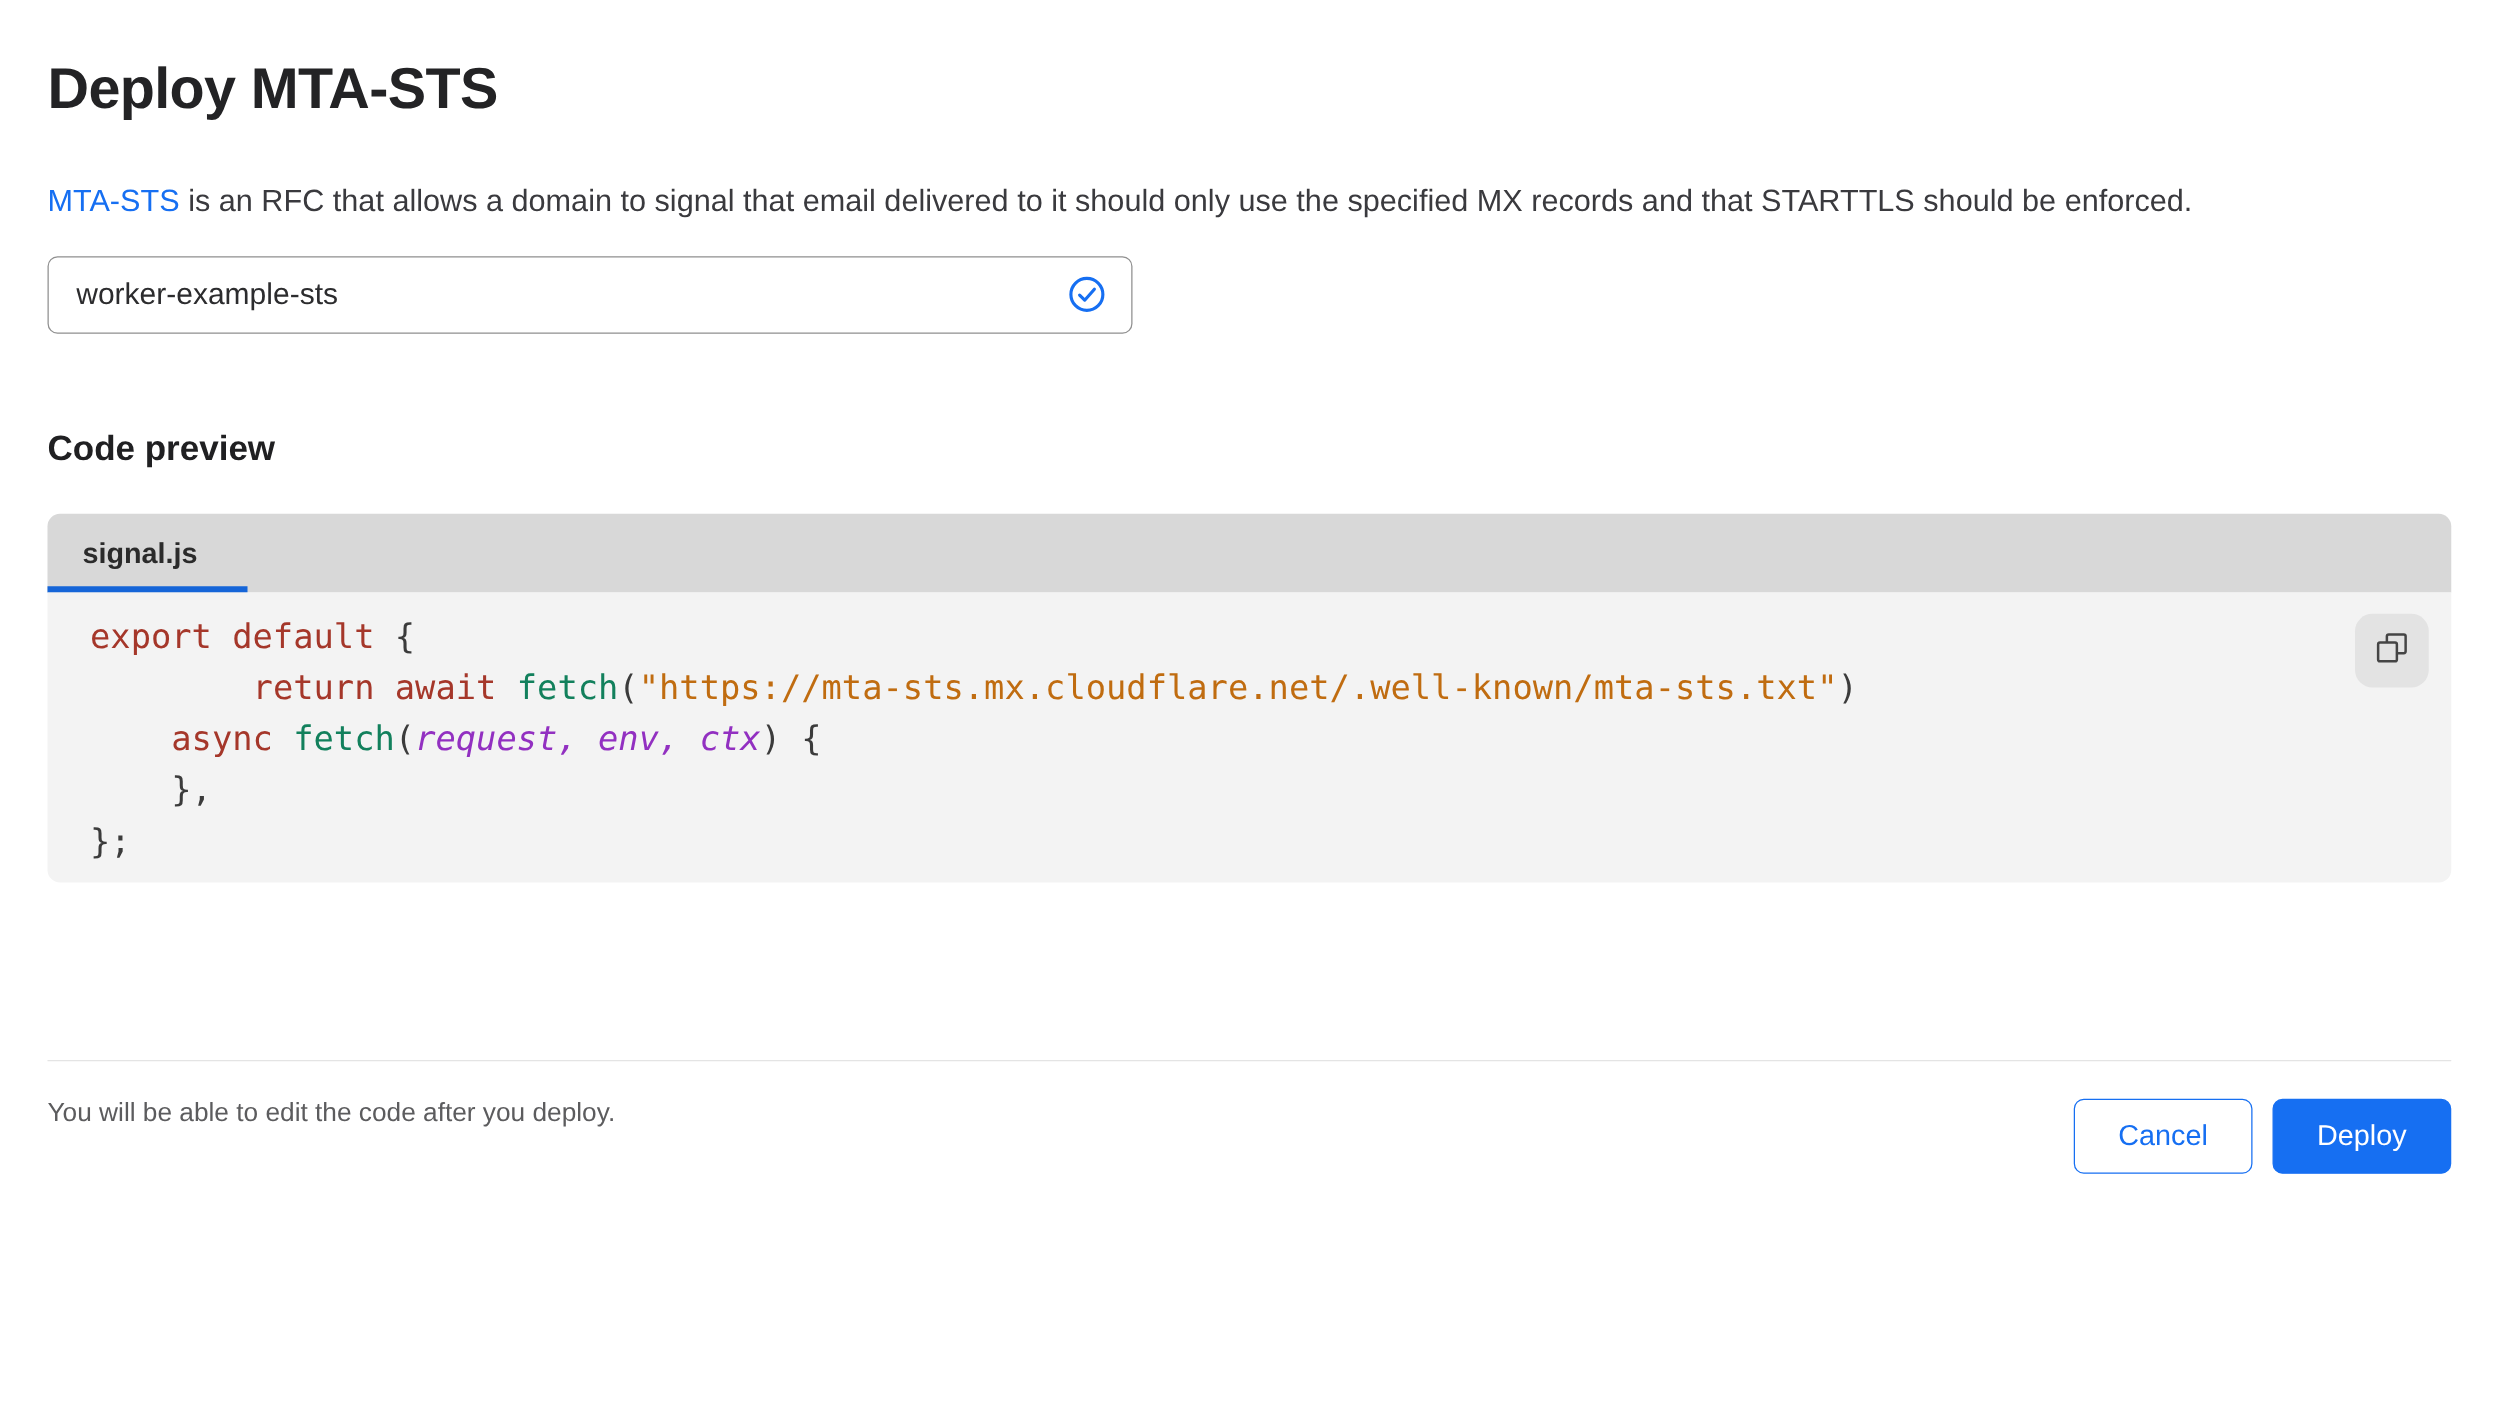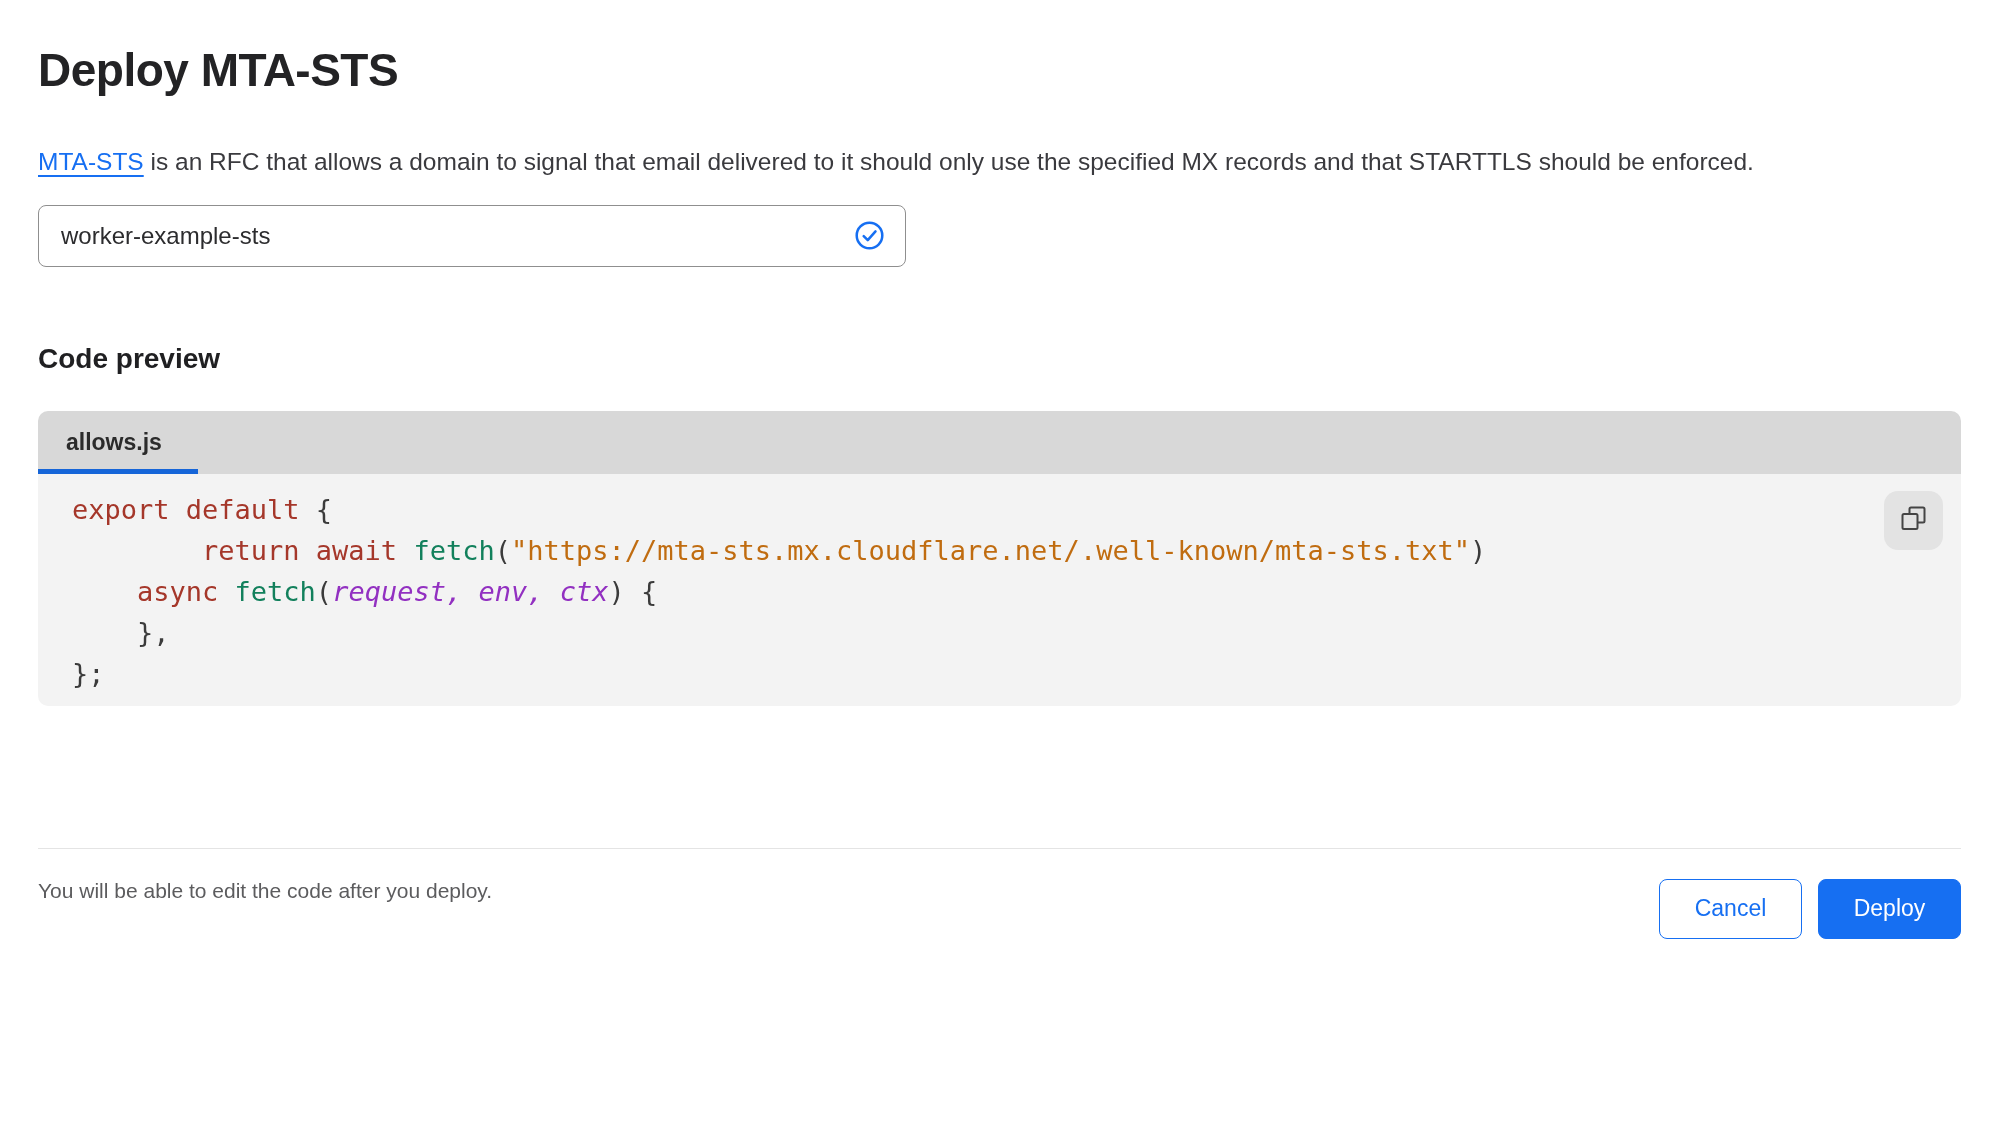"MTA-STS" .description a { text-decoration: underline -> none }
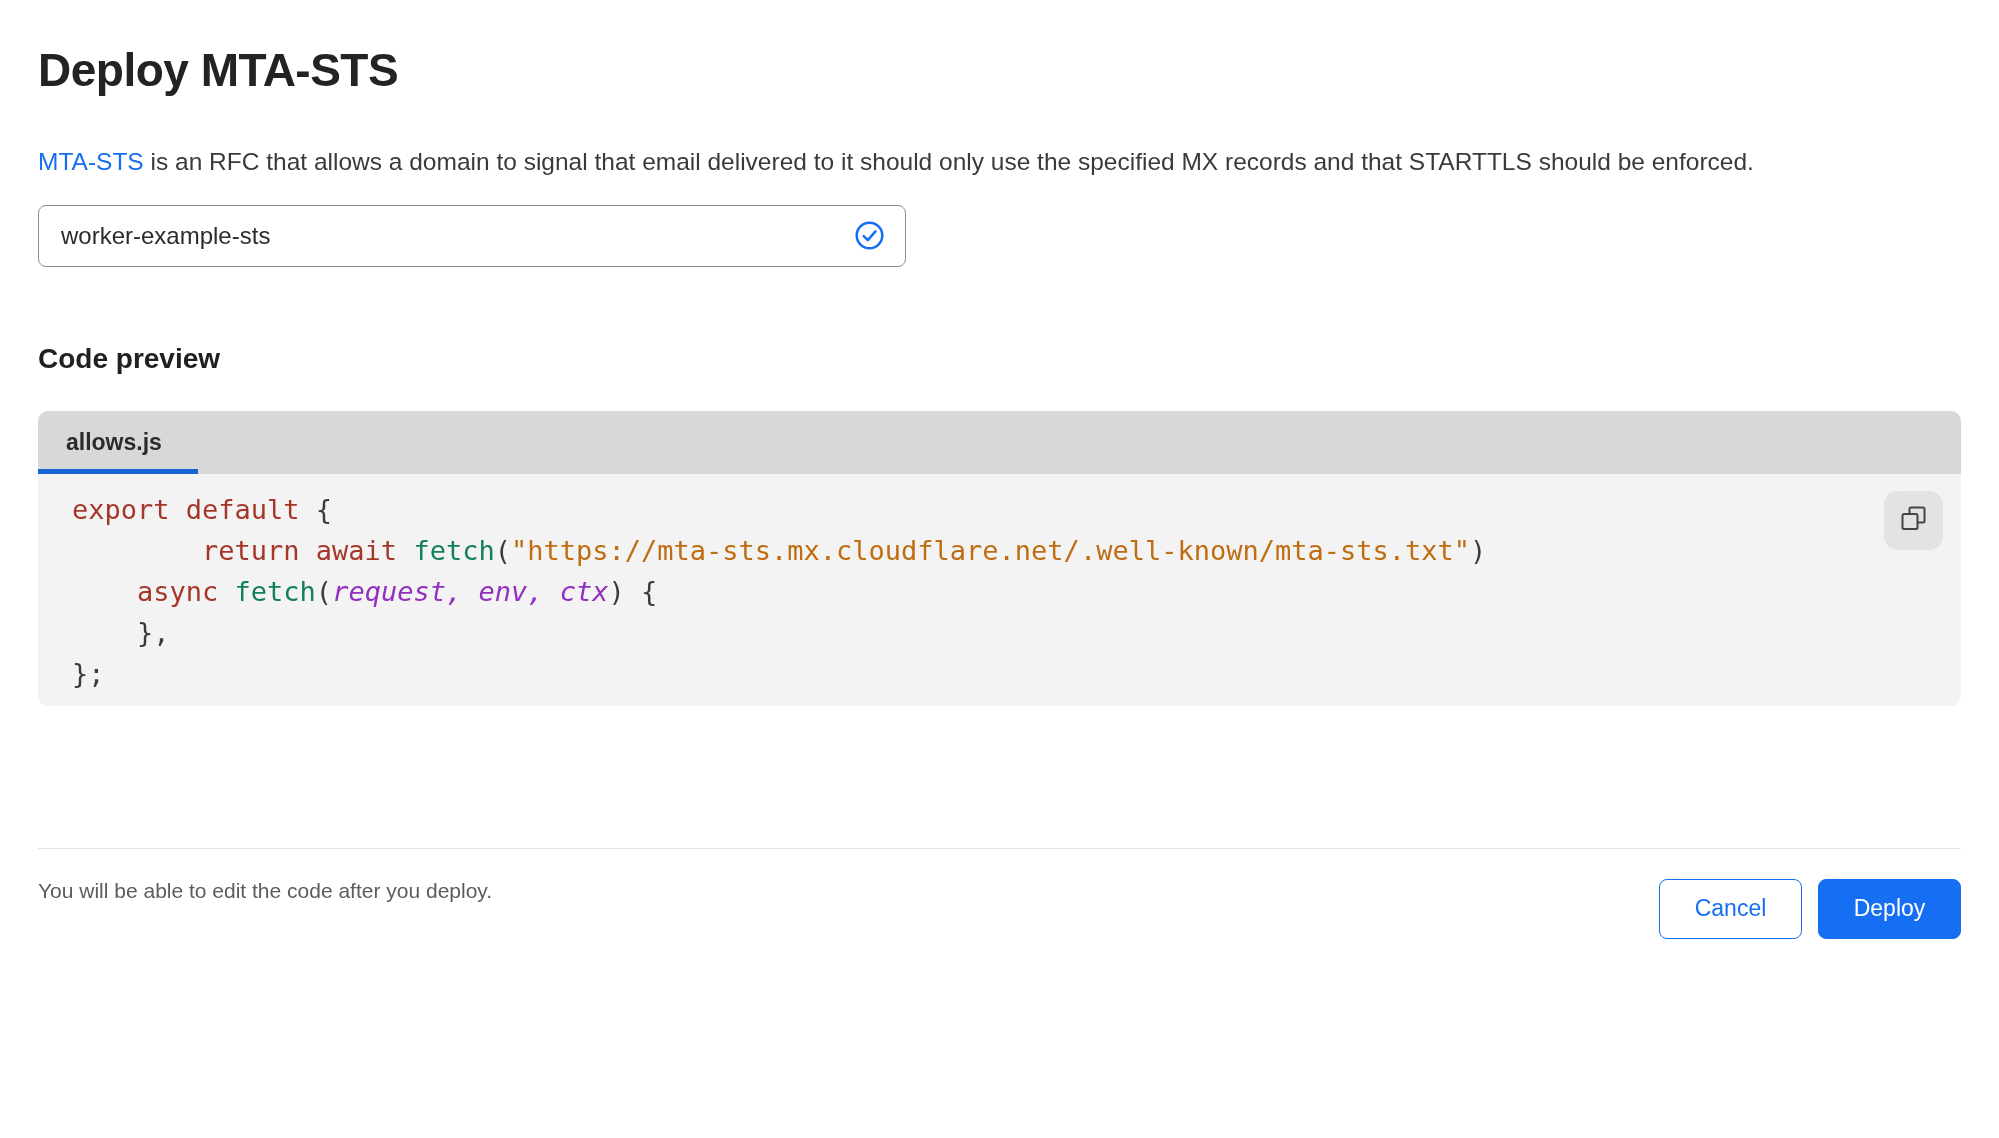"allows.js" span { text: allows.js -> signal.js }
